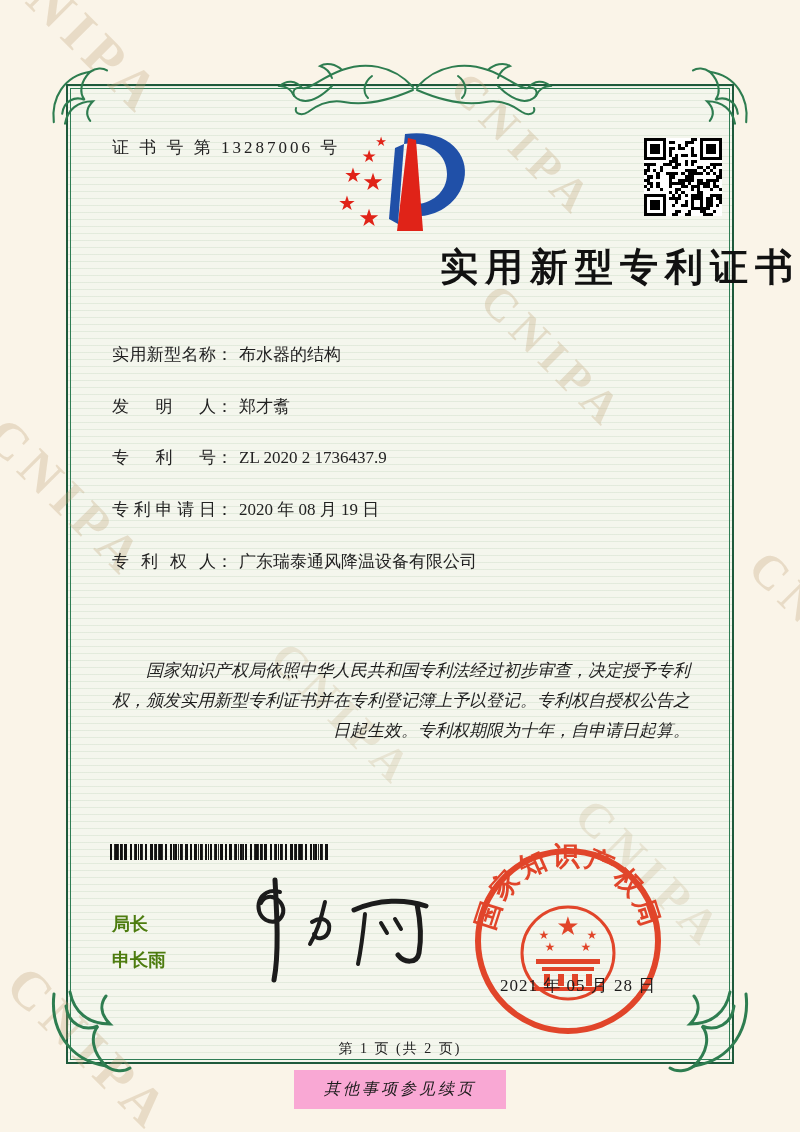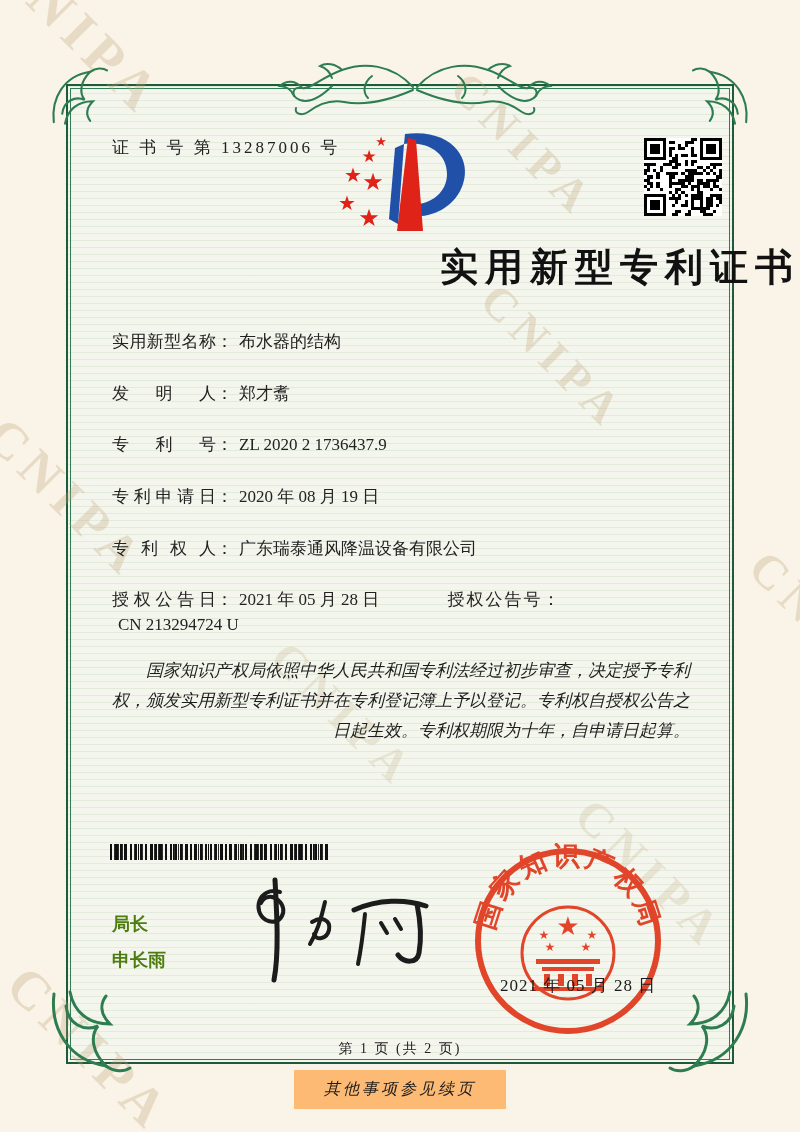"实用新型名称： 布水器的结构" .frow { margin-top: none -> 13px }
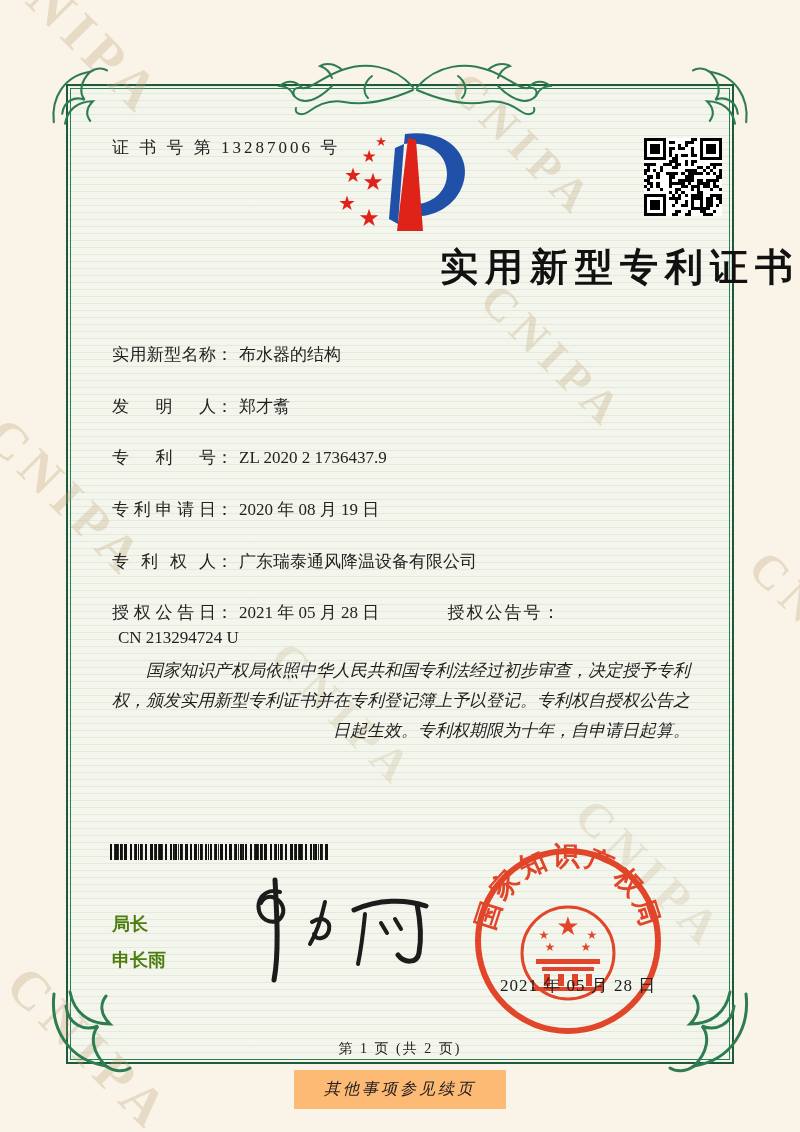"授权公告日： 2021 年 05 月" div.frow { html: <div> <span><span>授权公告日</span><span>：</span><span>2021 年 05 月 28 日</span></span> <span><span>授权公告号</span><span>：</span><span>CN 213294724 U</span></span> </div> -> none }
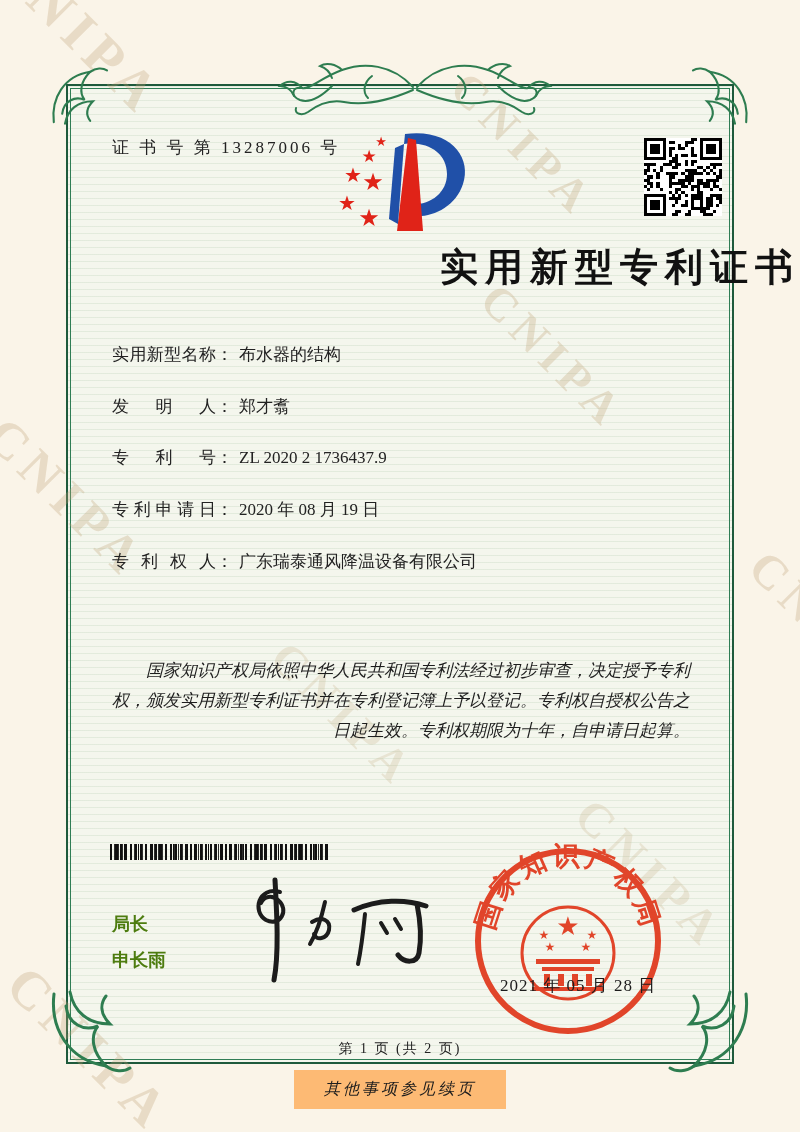"其他事项参见续页" .note { background: #fdba74 -> #f9a8d4 }
